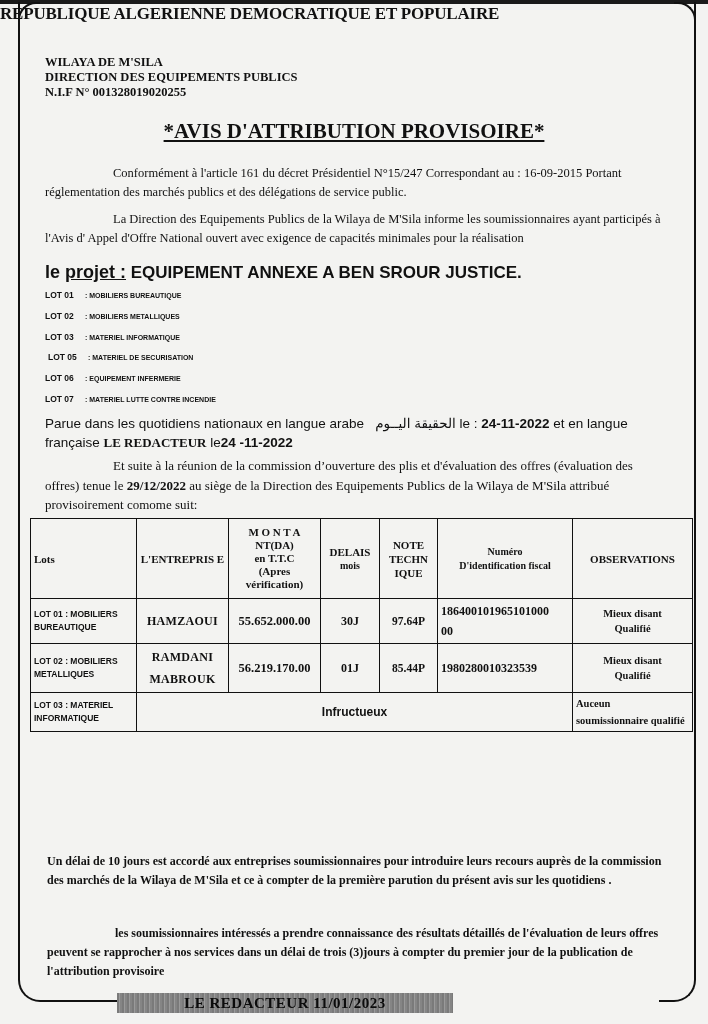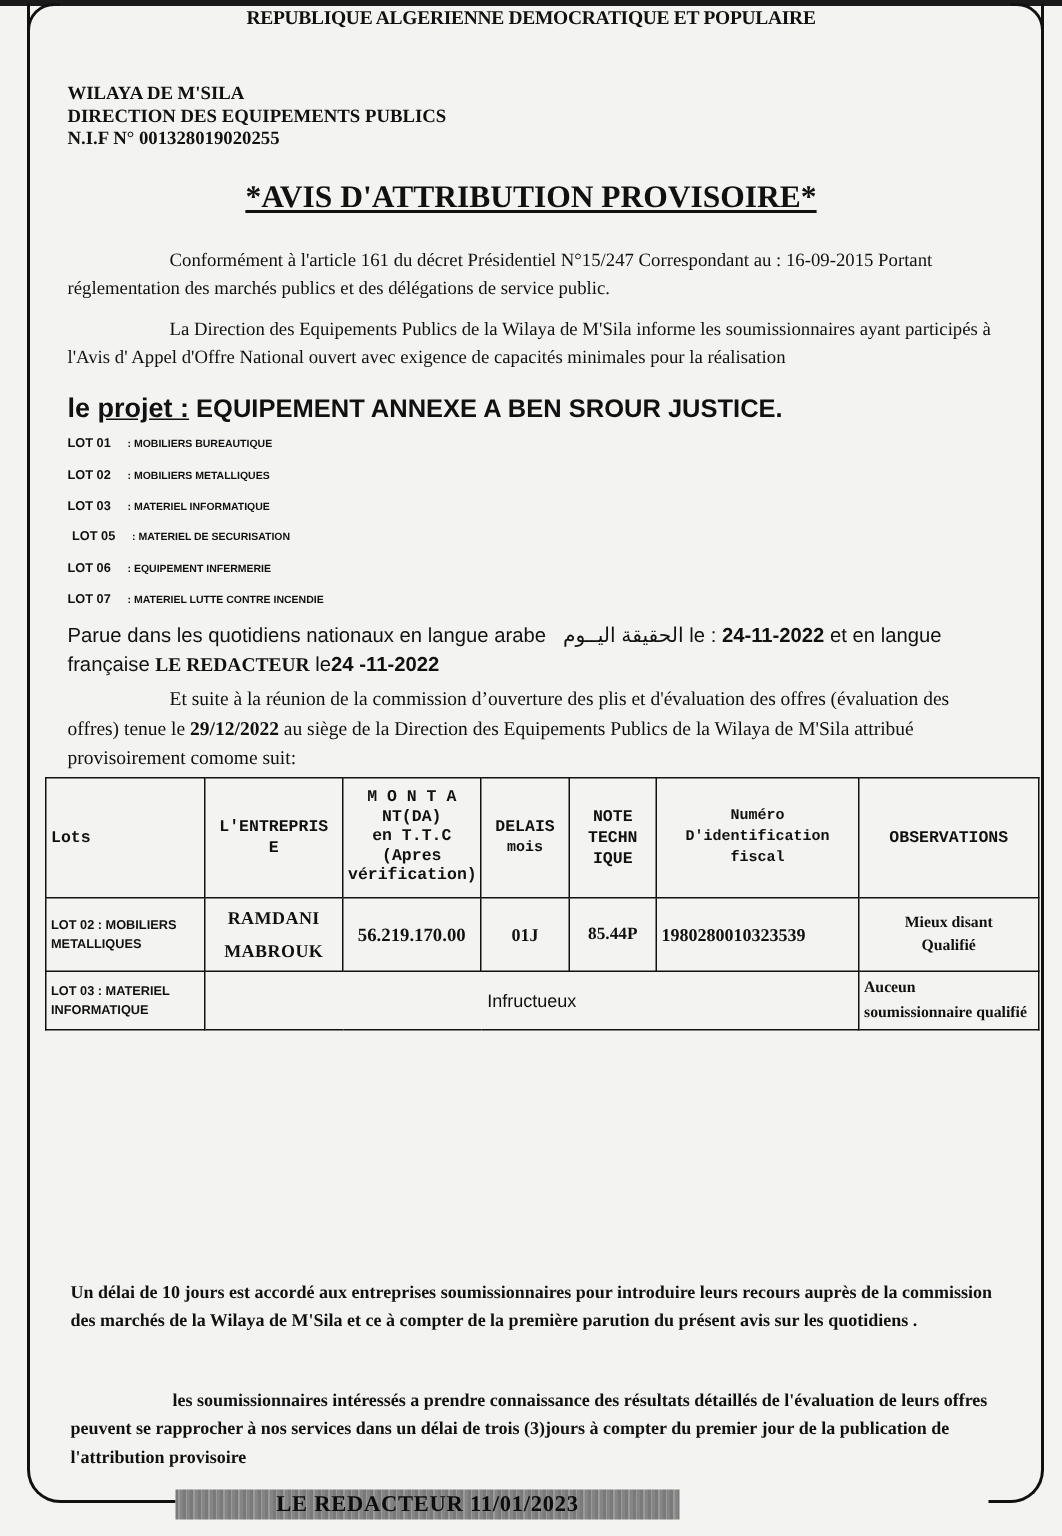"REPUBLIQUE ALGERIENNE DEMOCRATIQUE ET" .republic { font-size: 13px -> 17px; text-align: center -> left }
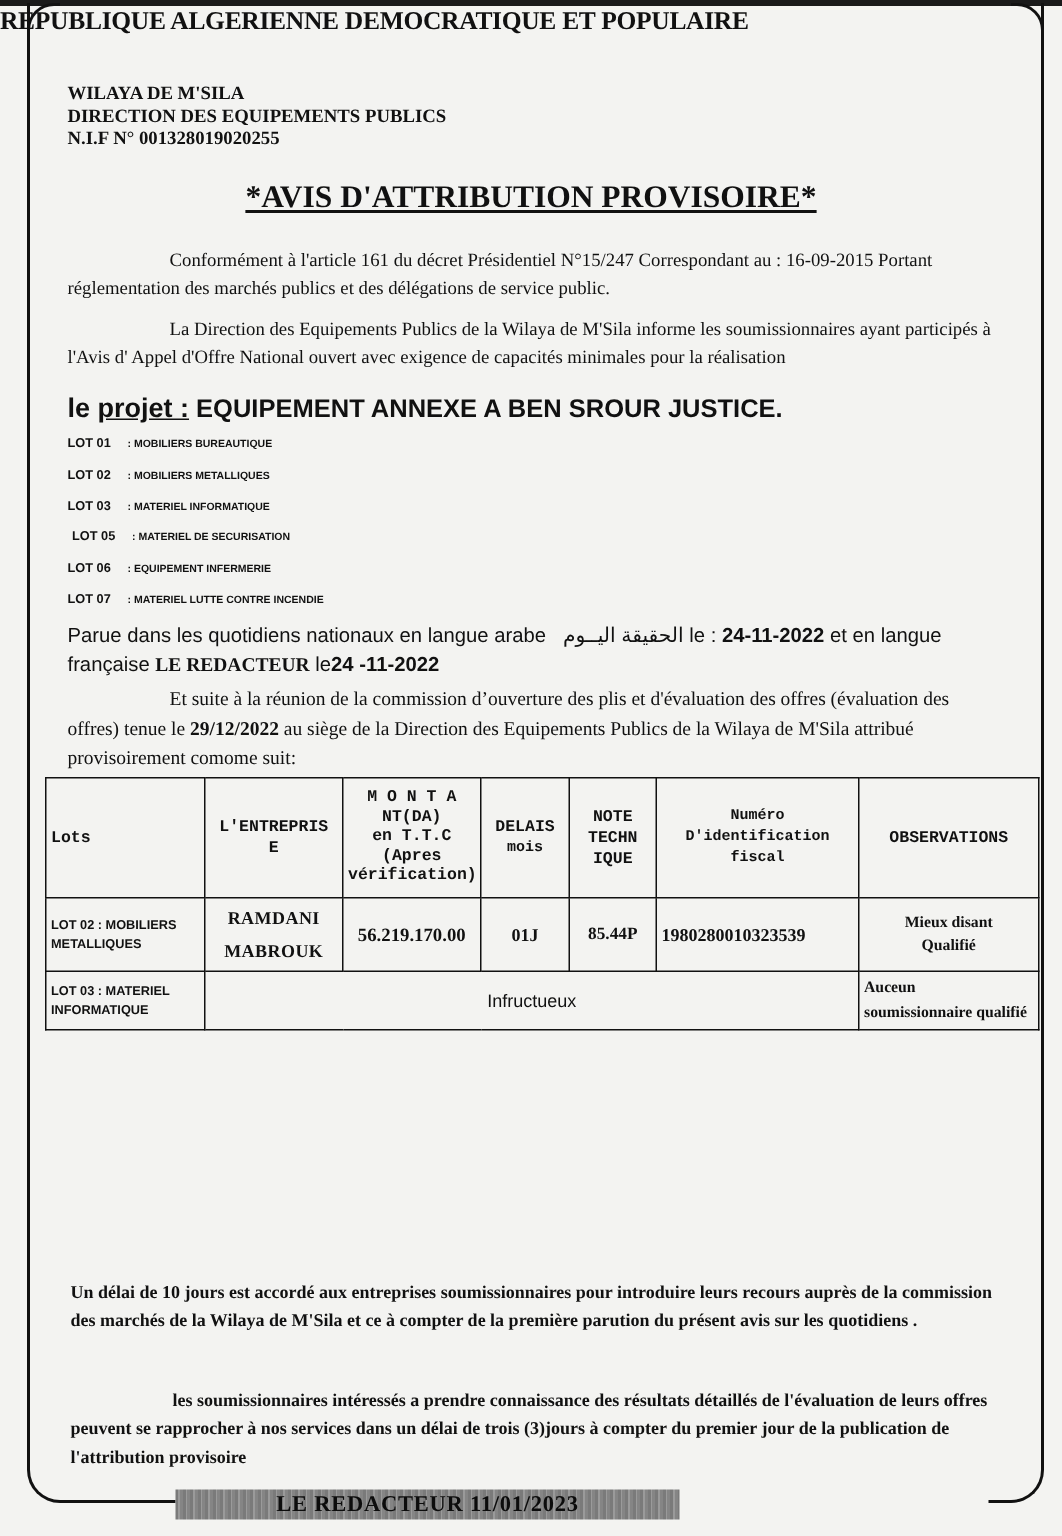"M O N T A" table.attr th { font-family: Liberation Mono, monospace -> none }
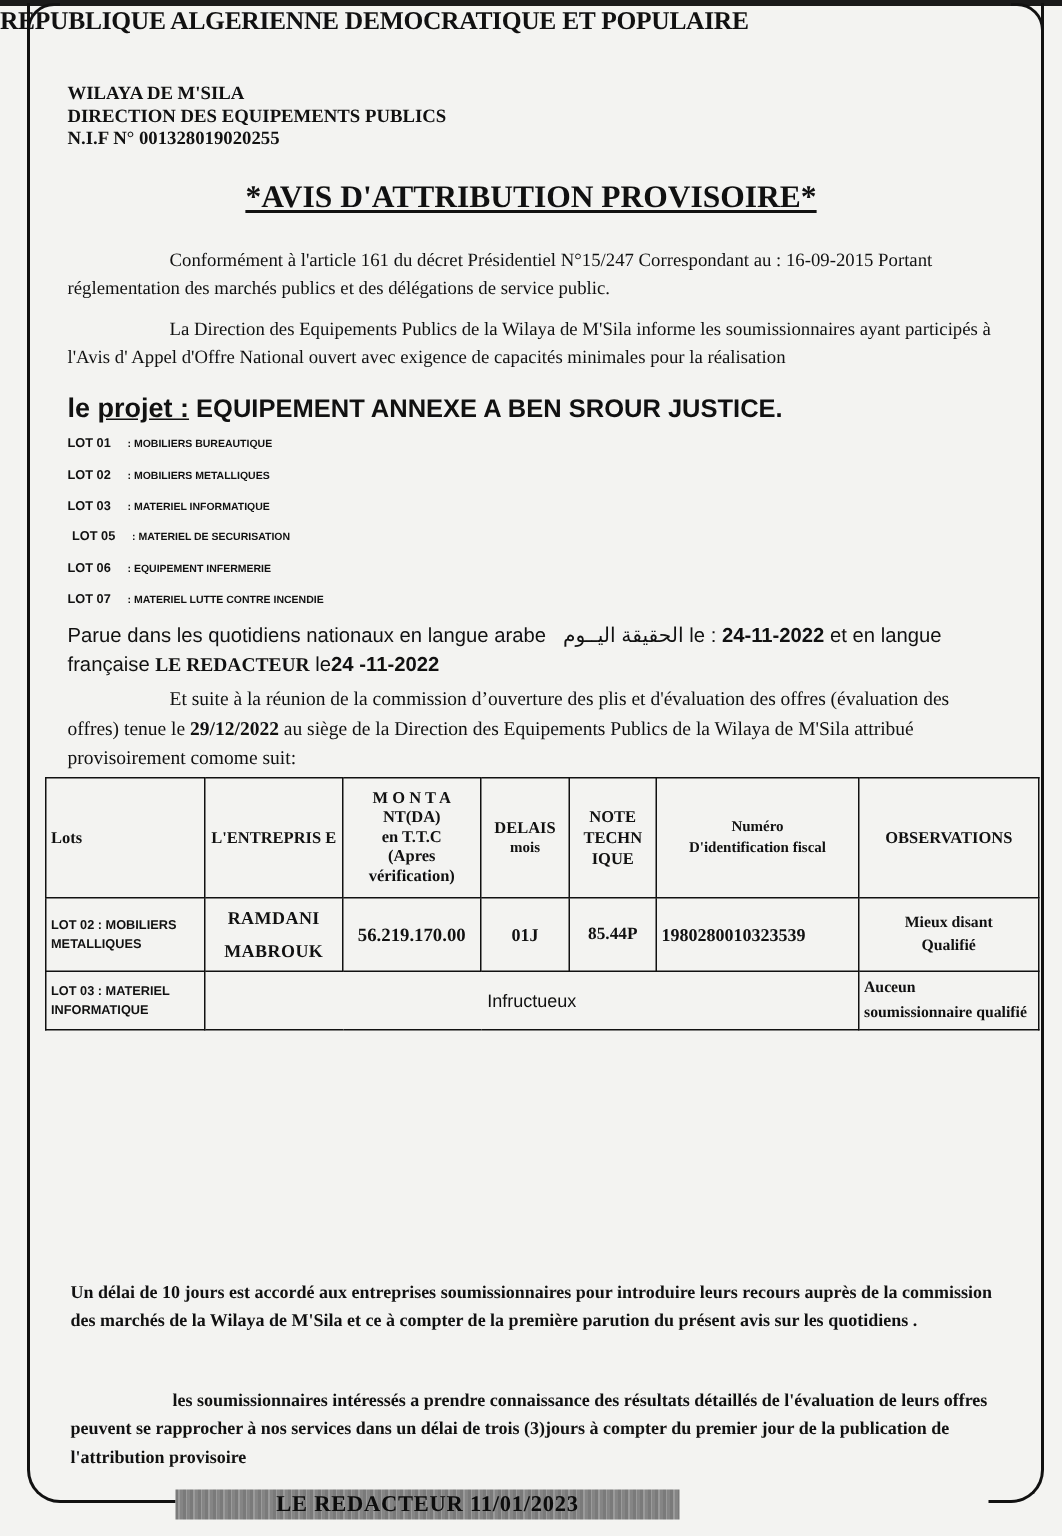"LOT 01 : MOBILIERS" tr { html: none -> <tr> <td> <div>LOT 01 : MOBILIERS</div> <div>BUREAUTIQUE</div> </td> <td>HAMZAOUI</td> <td>55.652.000.00</td> <td>30J</td> <td>97.64P</td> <td> <div>186400101965101000</div> <div>00</div> </td> <td> <div>Mieux disant</div> <div>Qualifié</div> </td> </tr> }
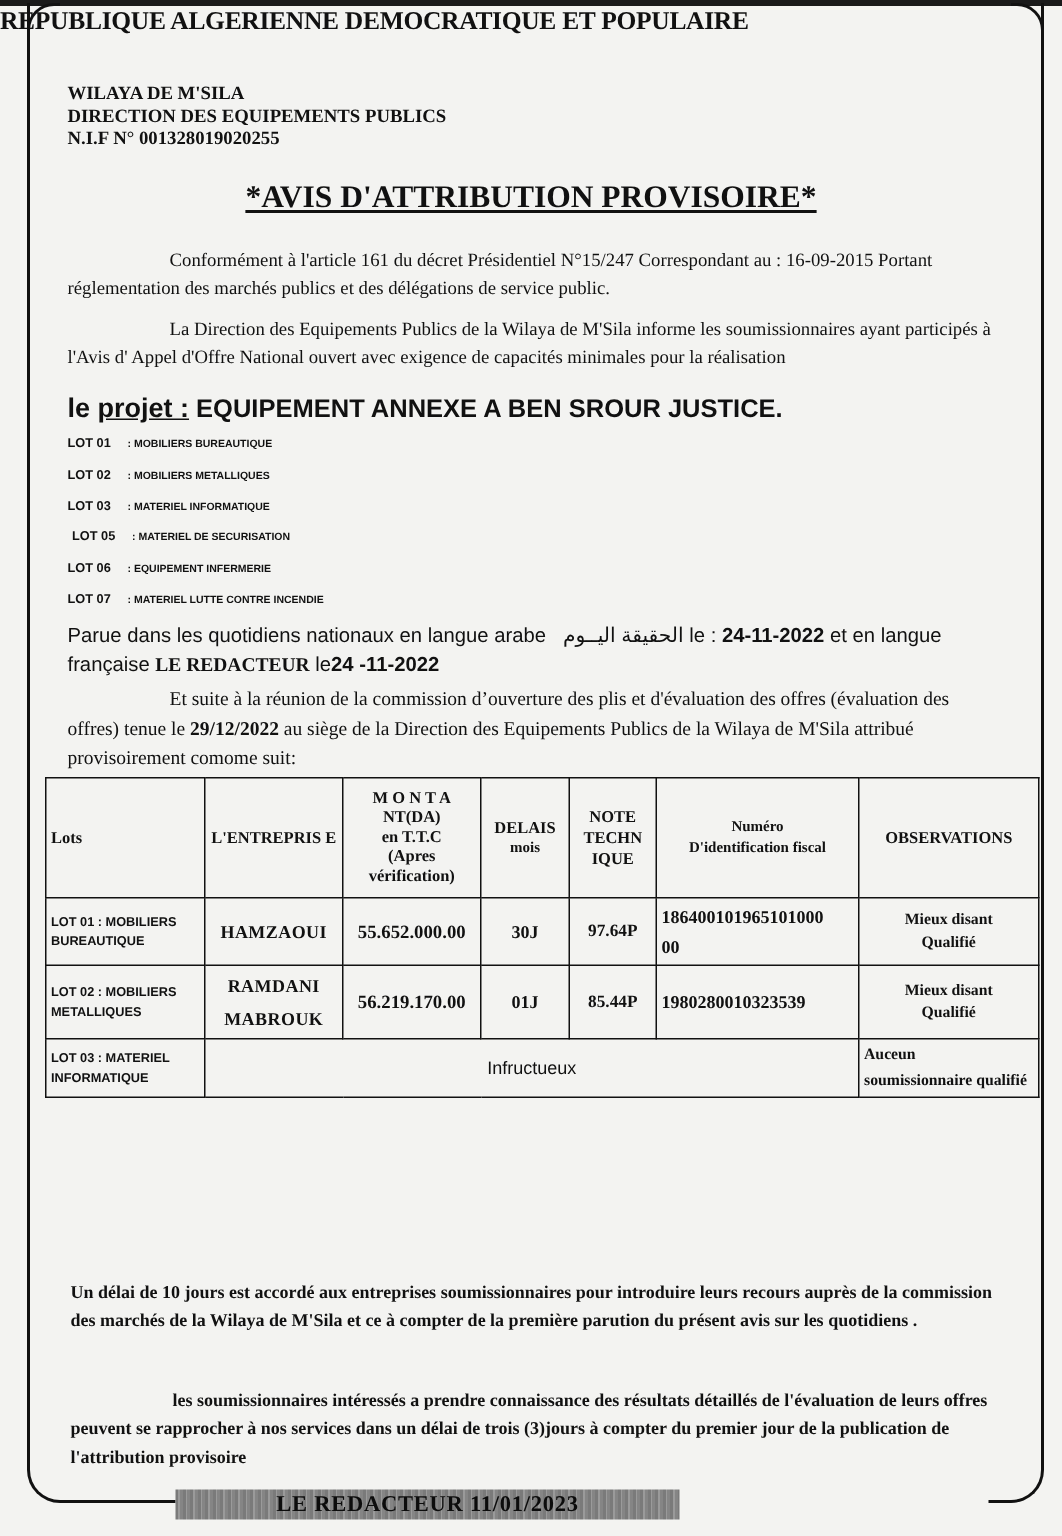"Infructueux" .infr { font-weight: normal -> bold }
